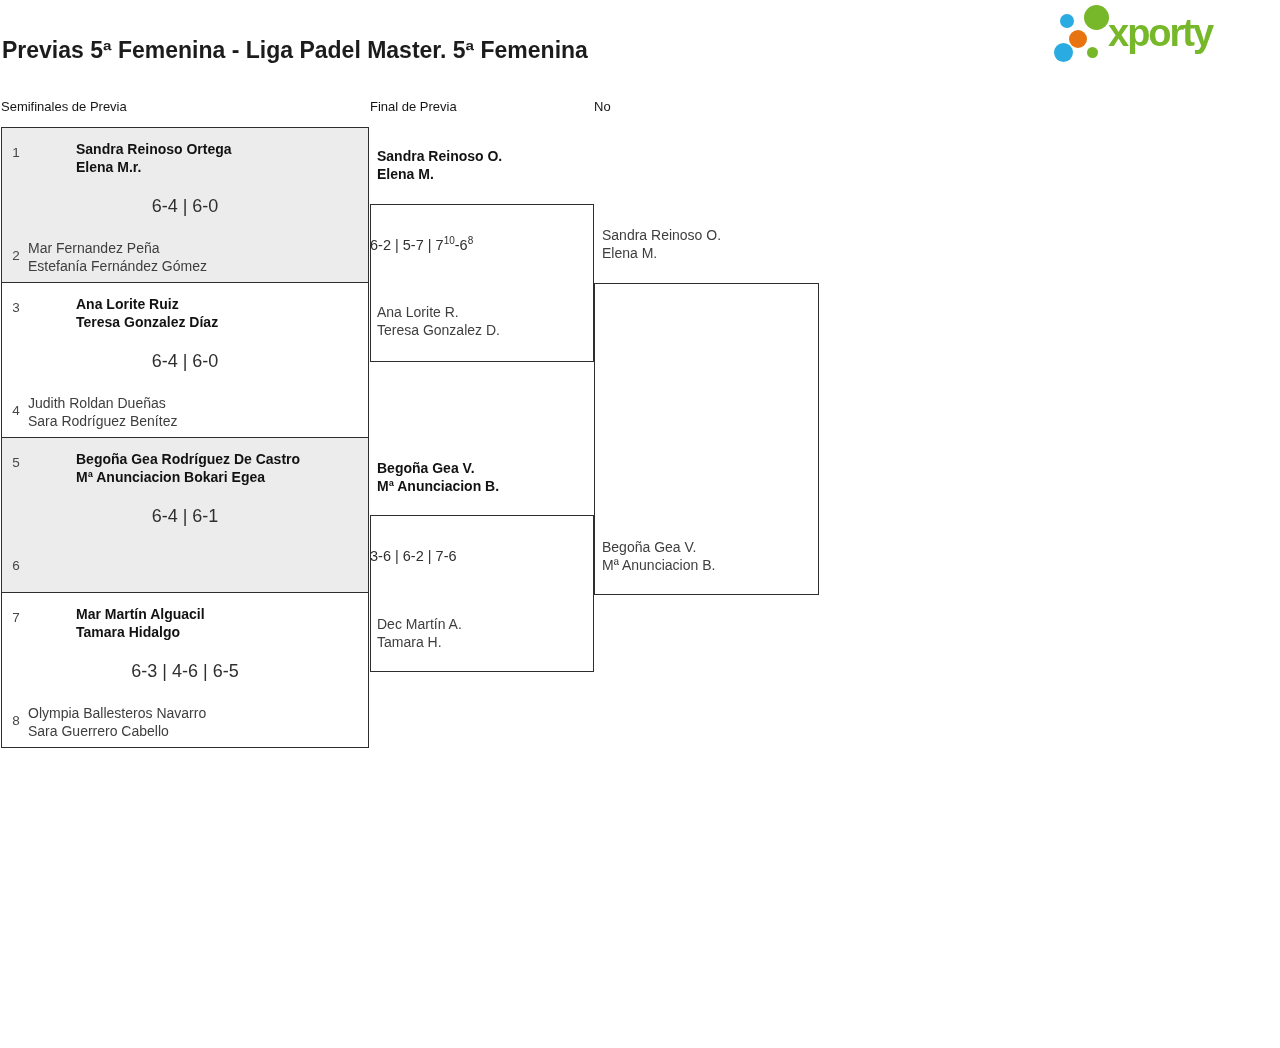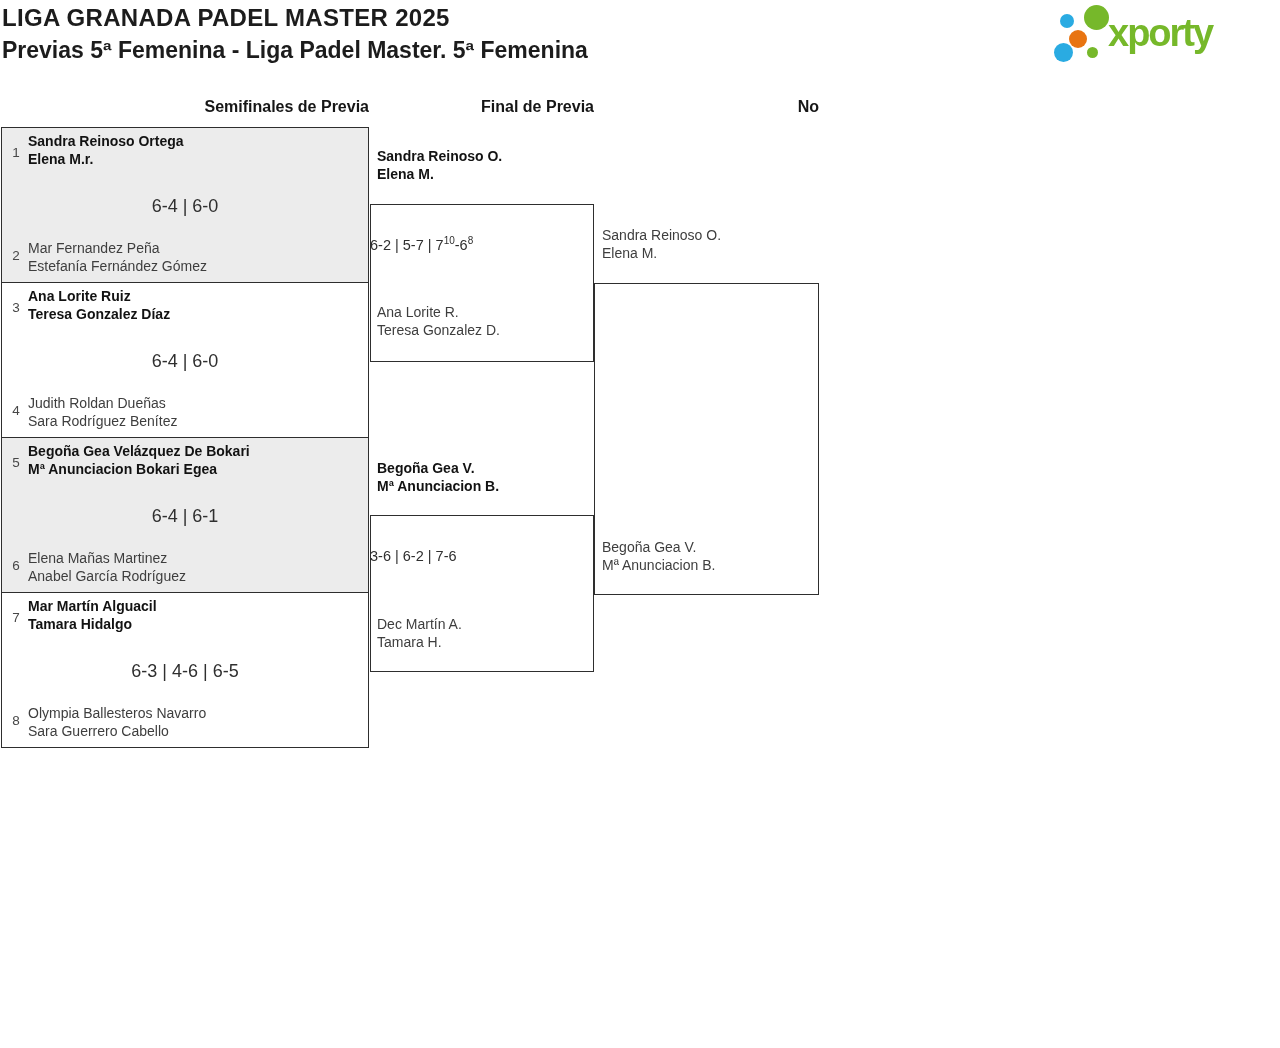"LIGA GRANADA PADEL MASTER 2025" div.title { html: <div>LIGA GRANADA PADEL MASTER 2025</div> -> none }
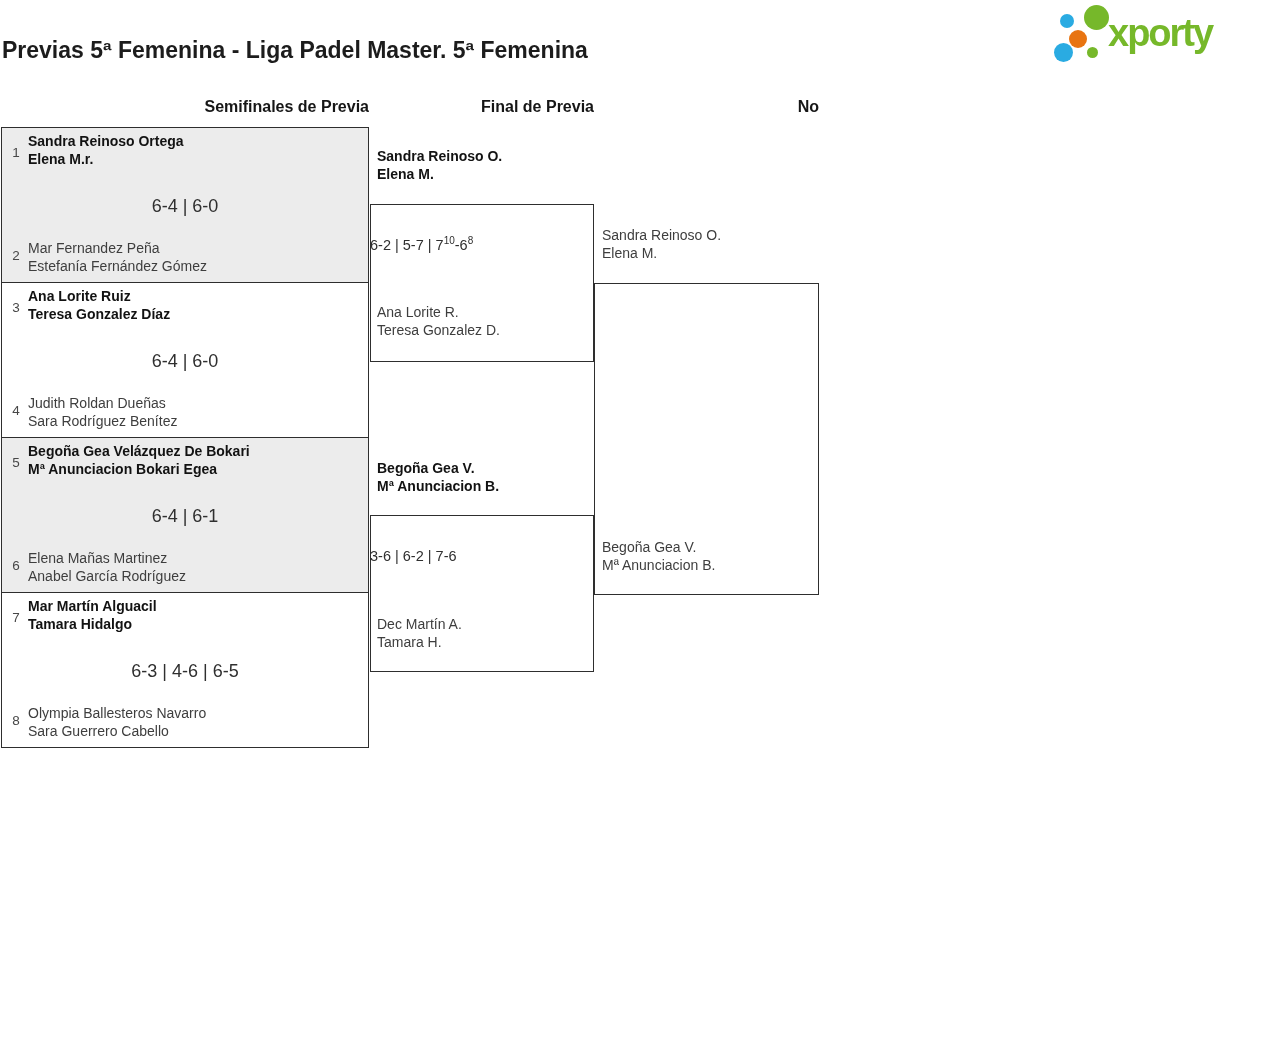"Semifinales de Previa" .col-h { font-size: 16px -> 13px; font-weight: 700 -> 400; text-align: right -> left }
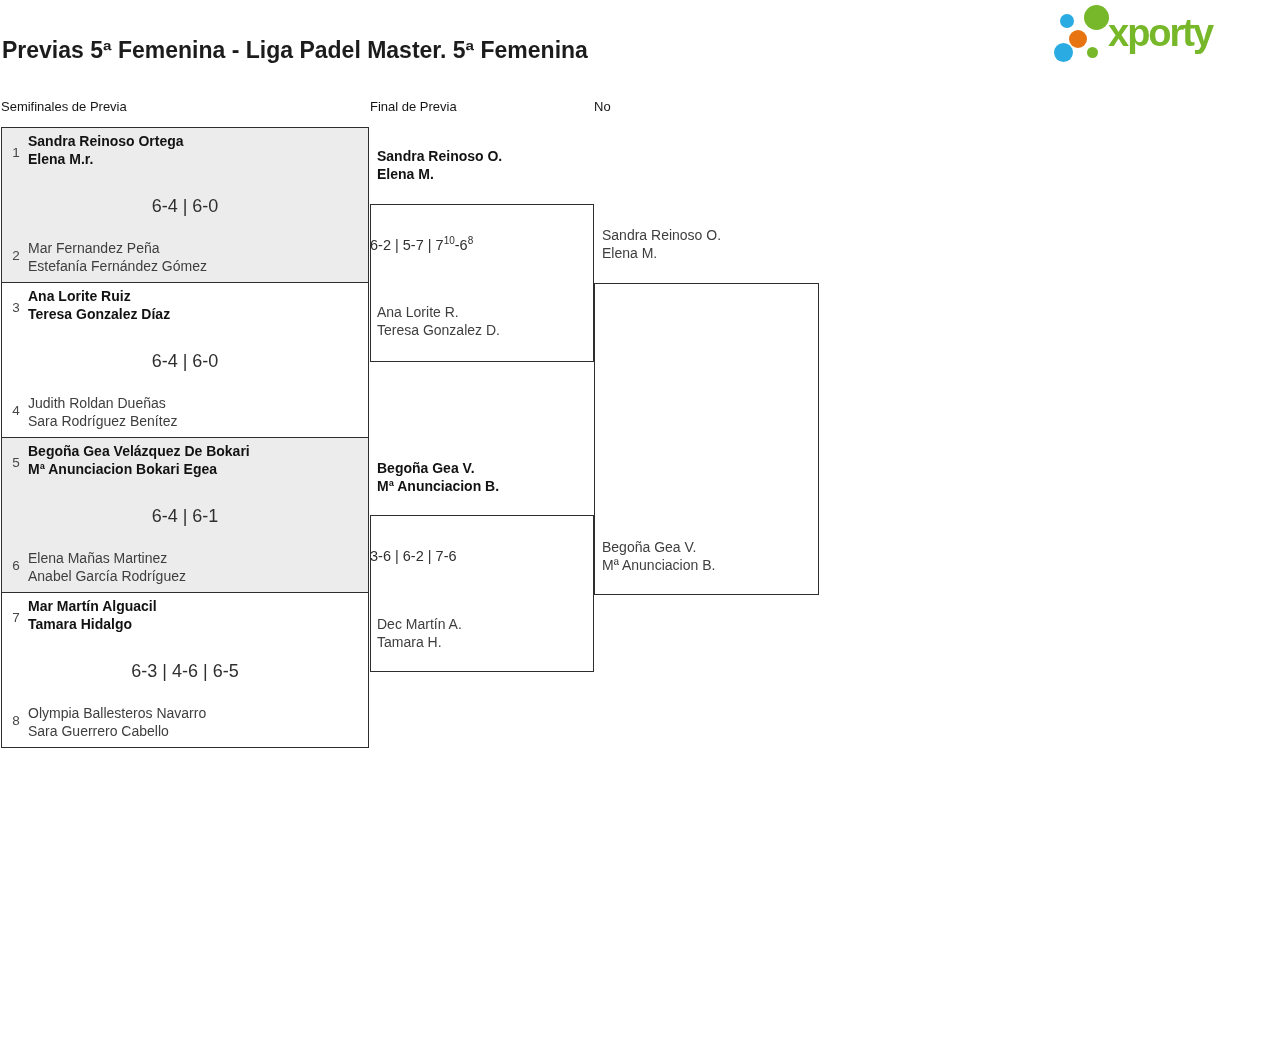"Sandra Reinoso Ortega" .team-t { margin-left: none -> 48px; top: 4px -> 12px }
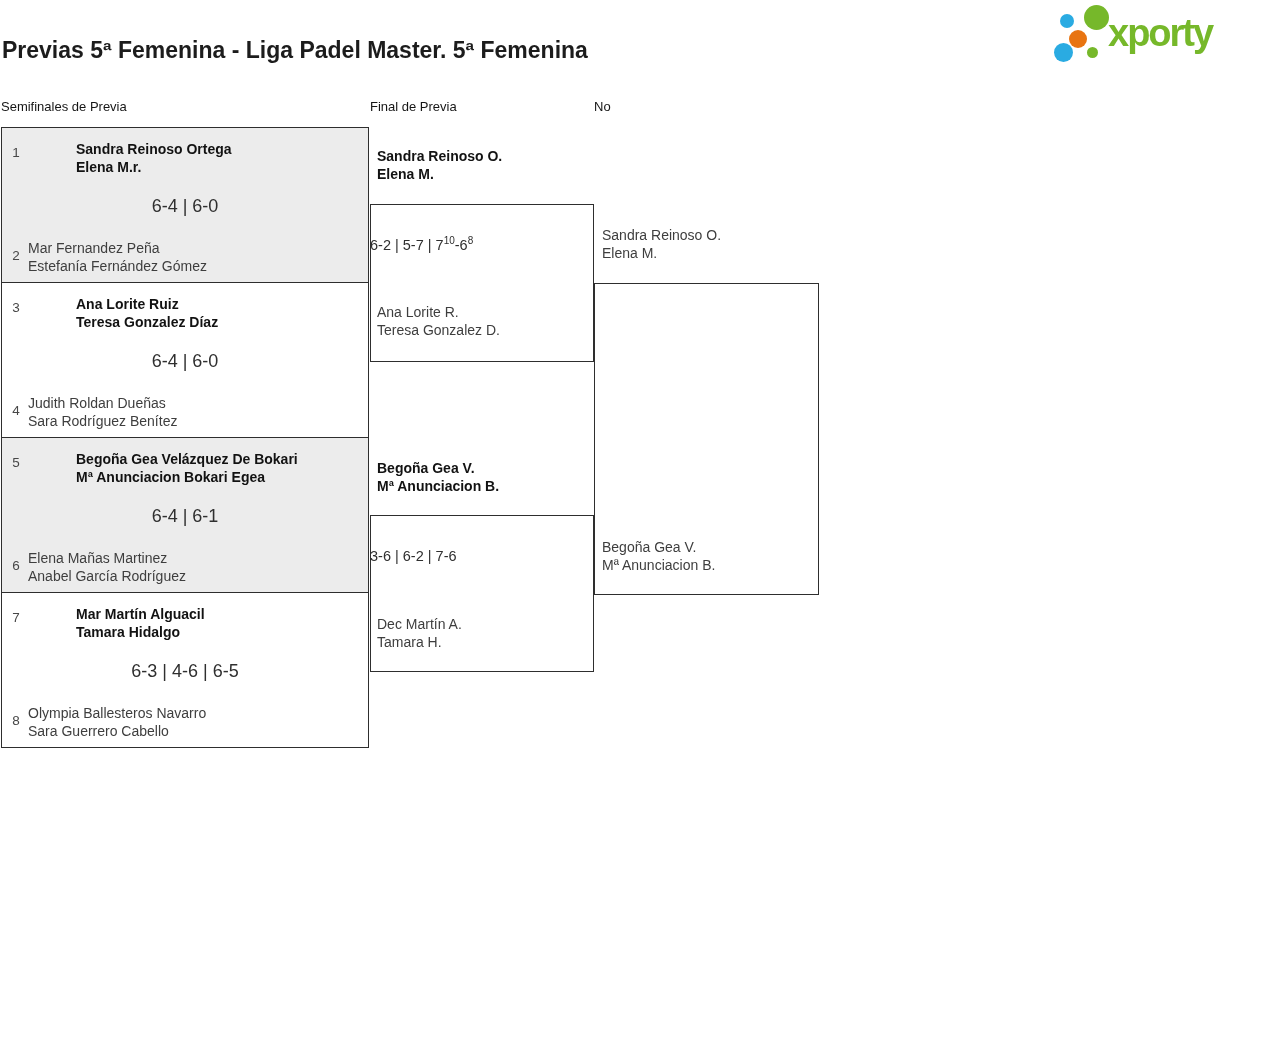"Begoña Gea Velázquez De Bokari" div { text: Velázquez De Bokari -> Rodríguez De Castro }
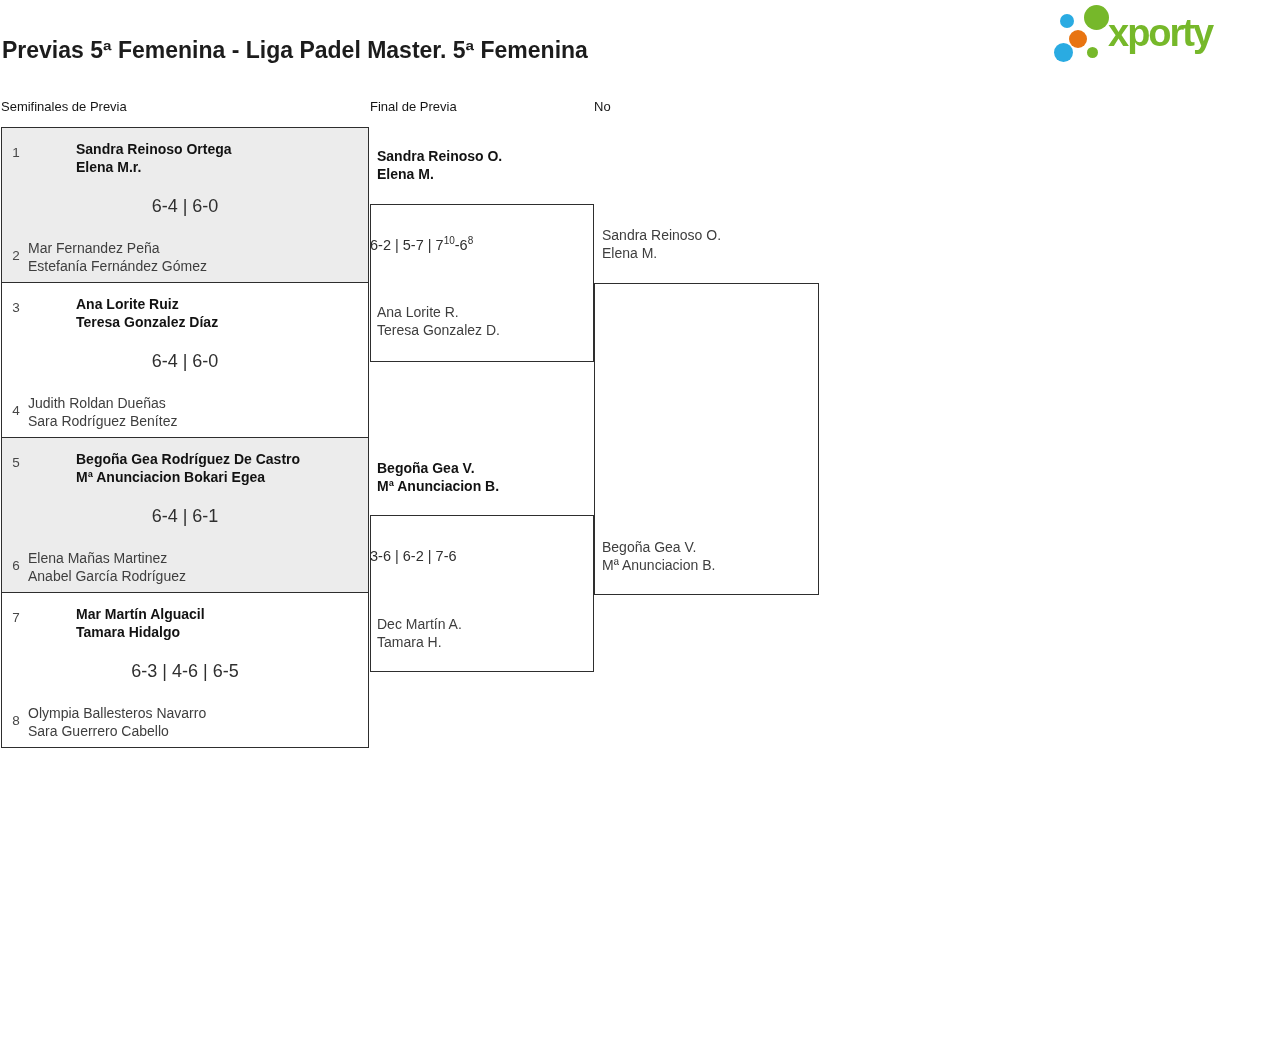"Elena Mañas Martinez" div.team { html: <div> <div>Elena Mañas Martinez</div> <div>Anabel García Rodríguez</div> </div> -> none }
